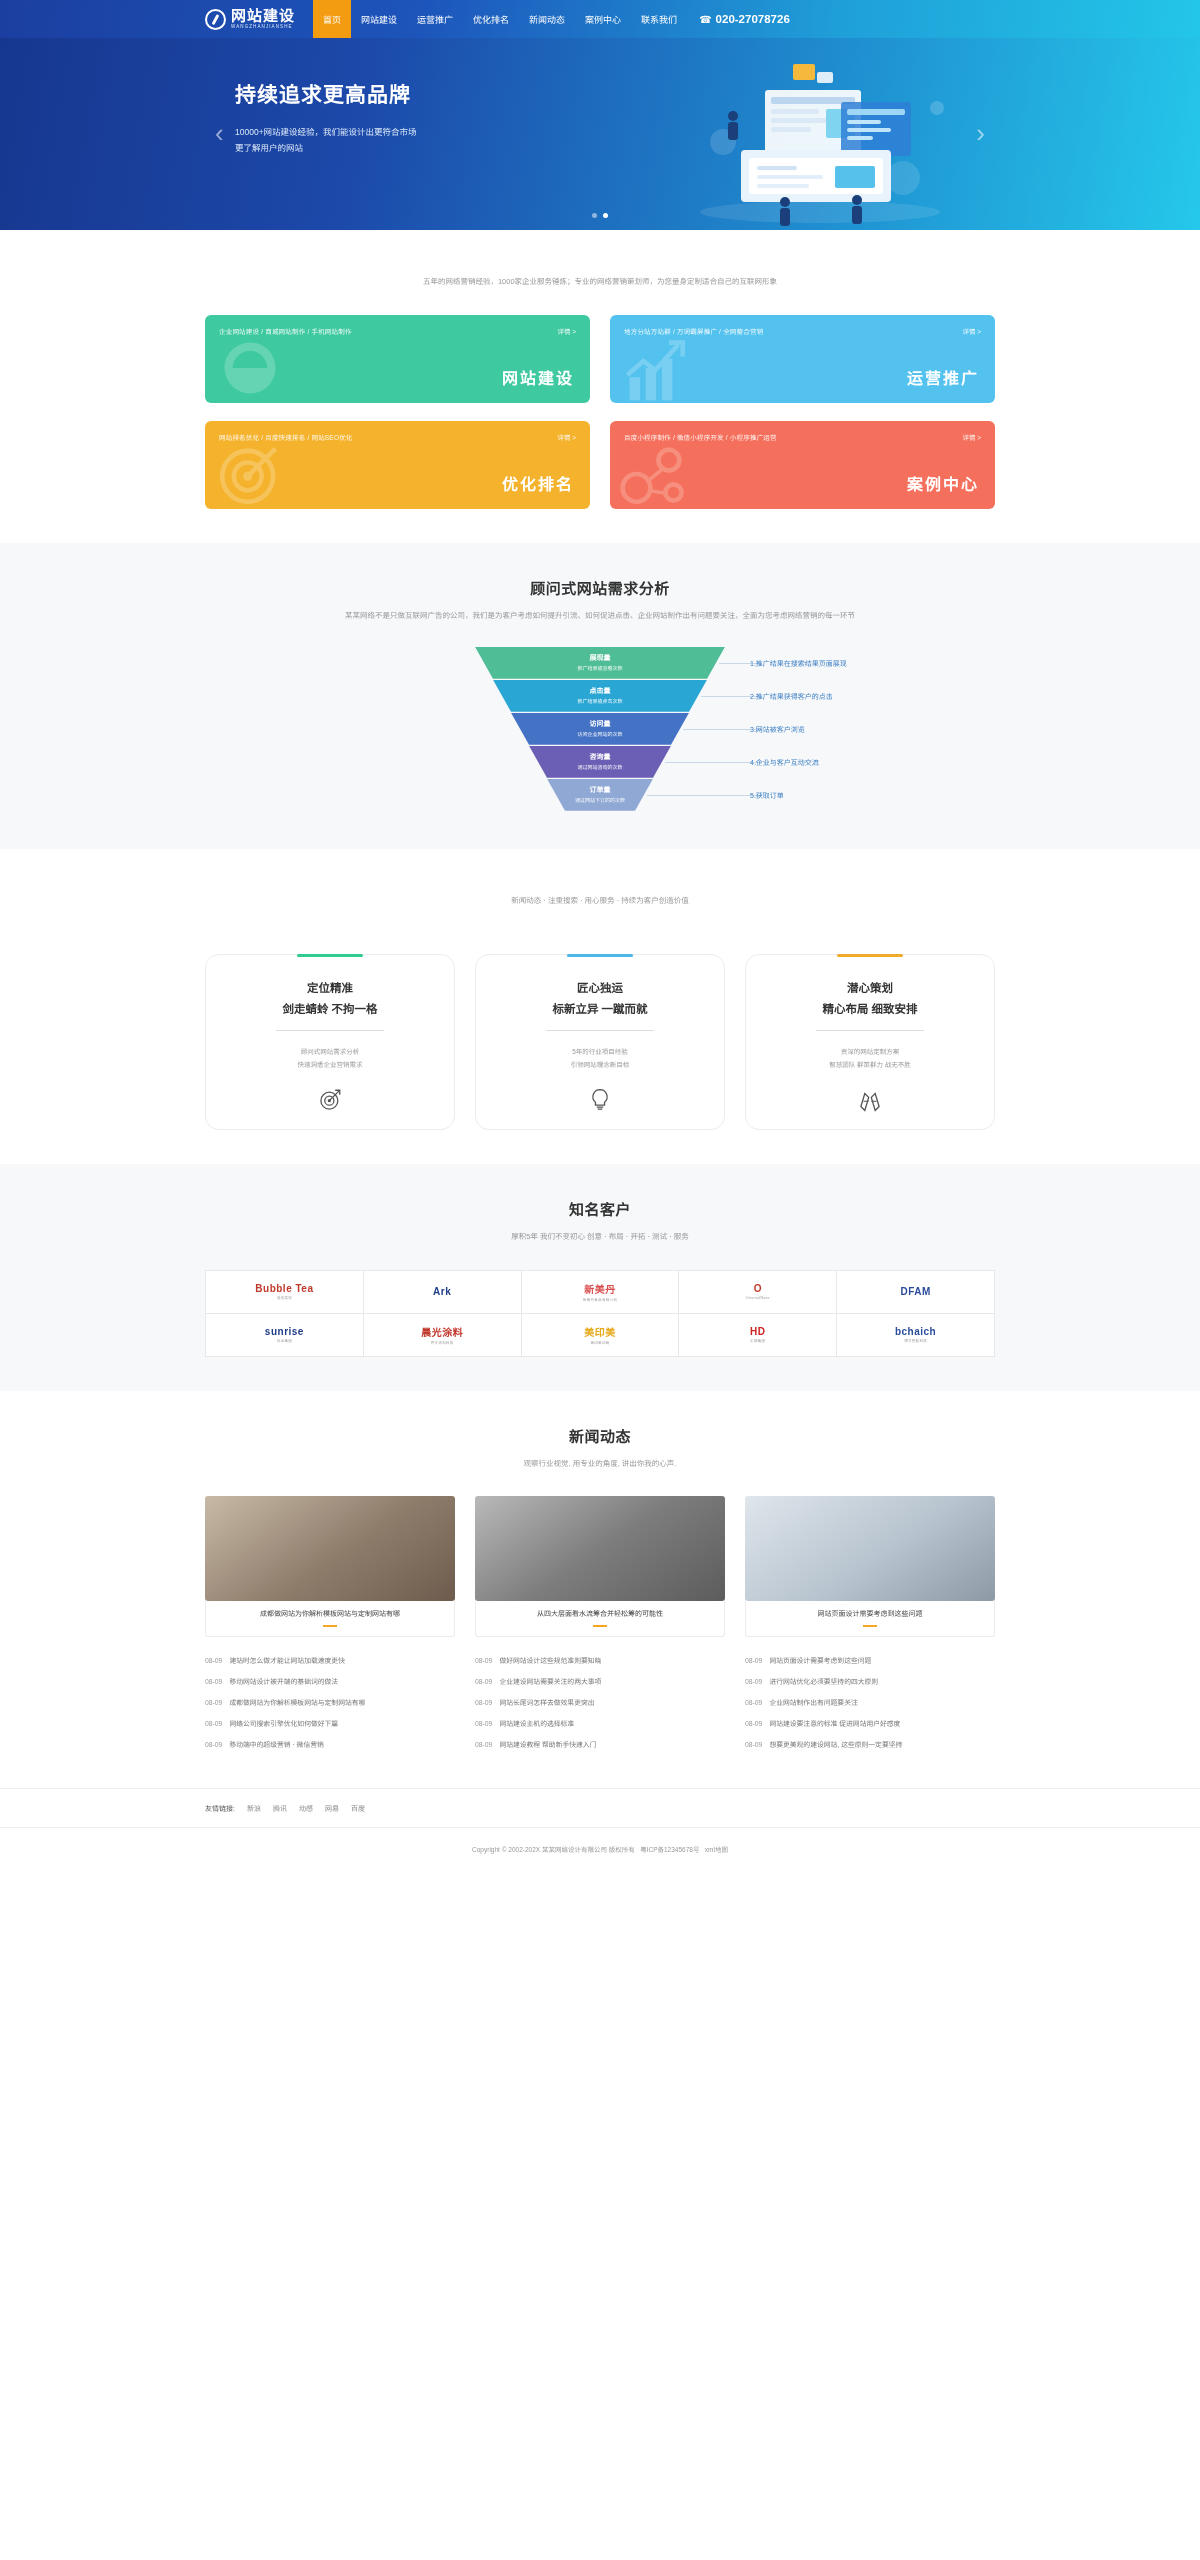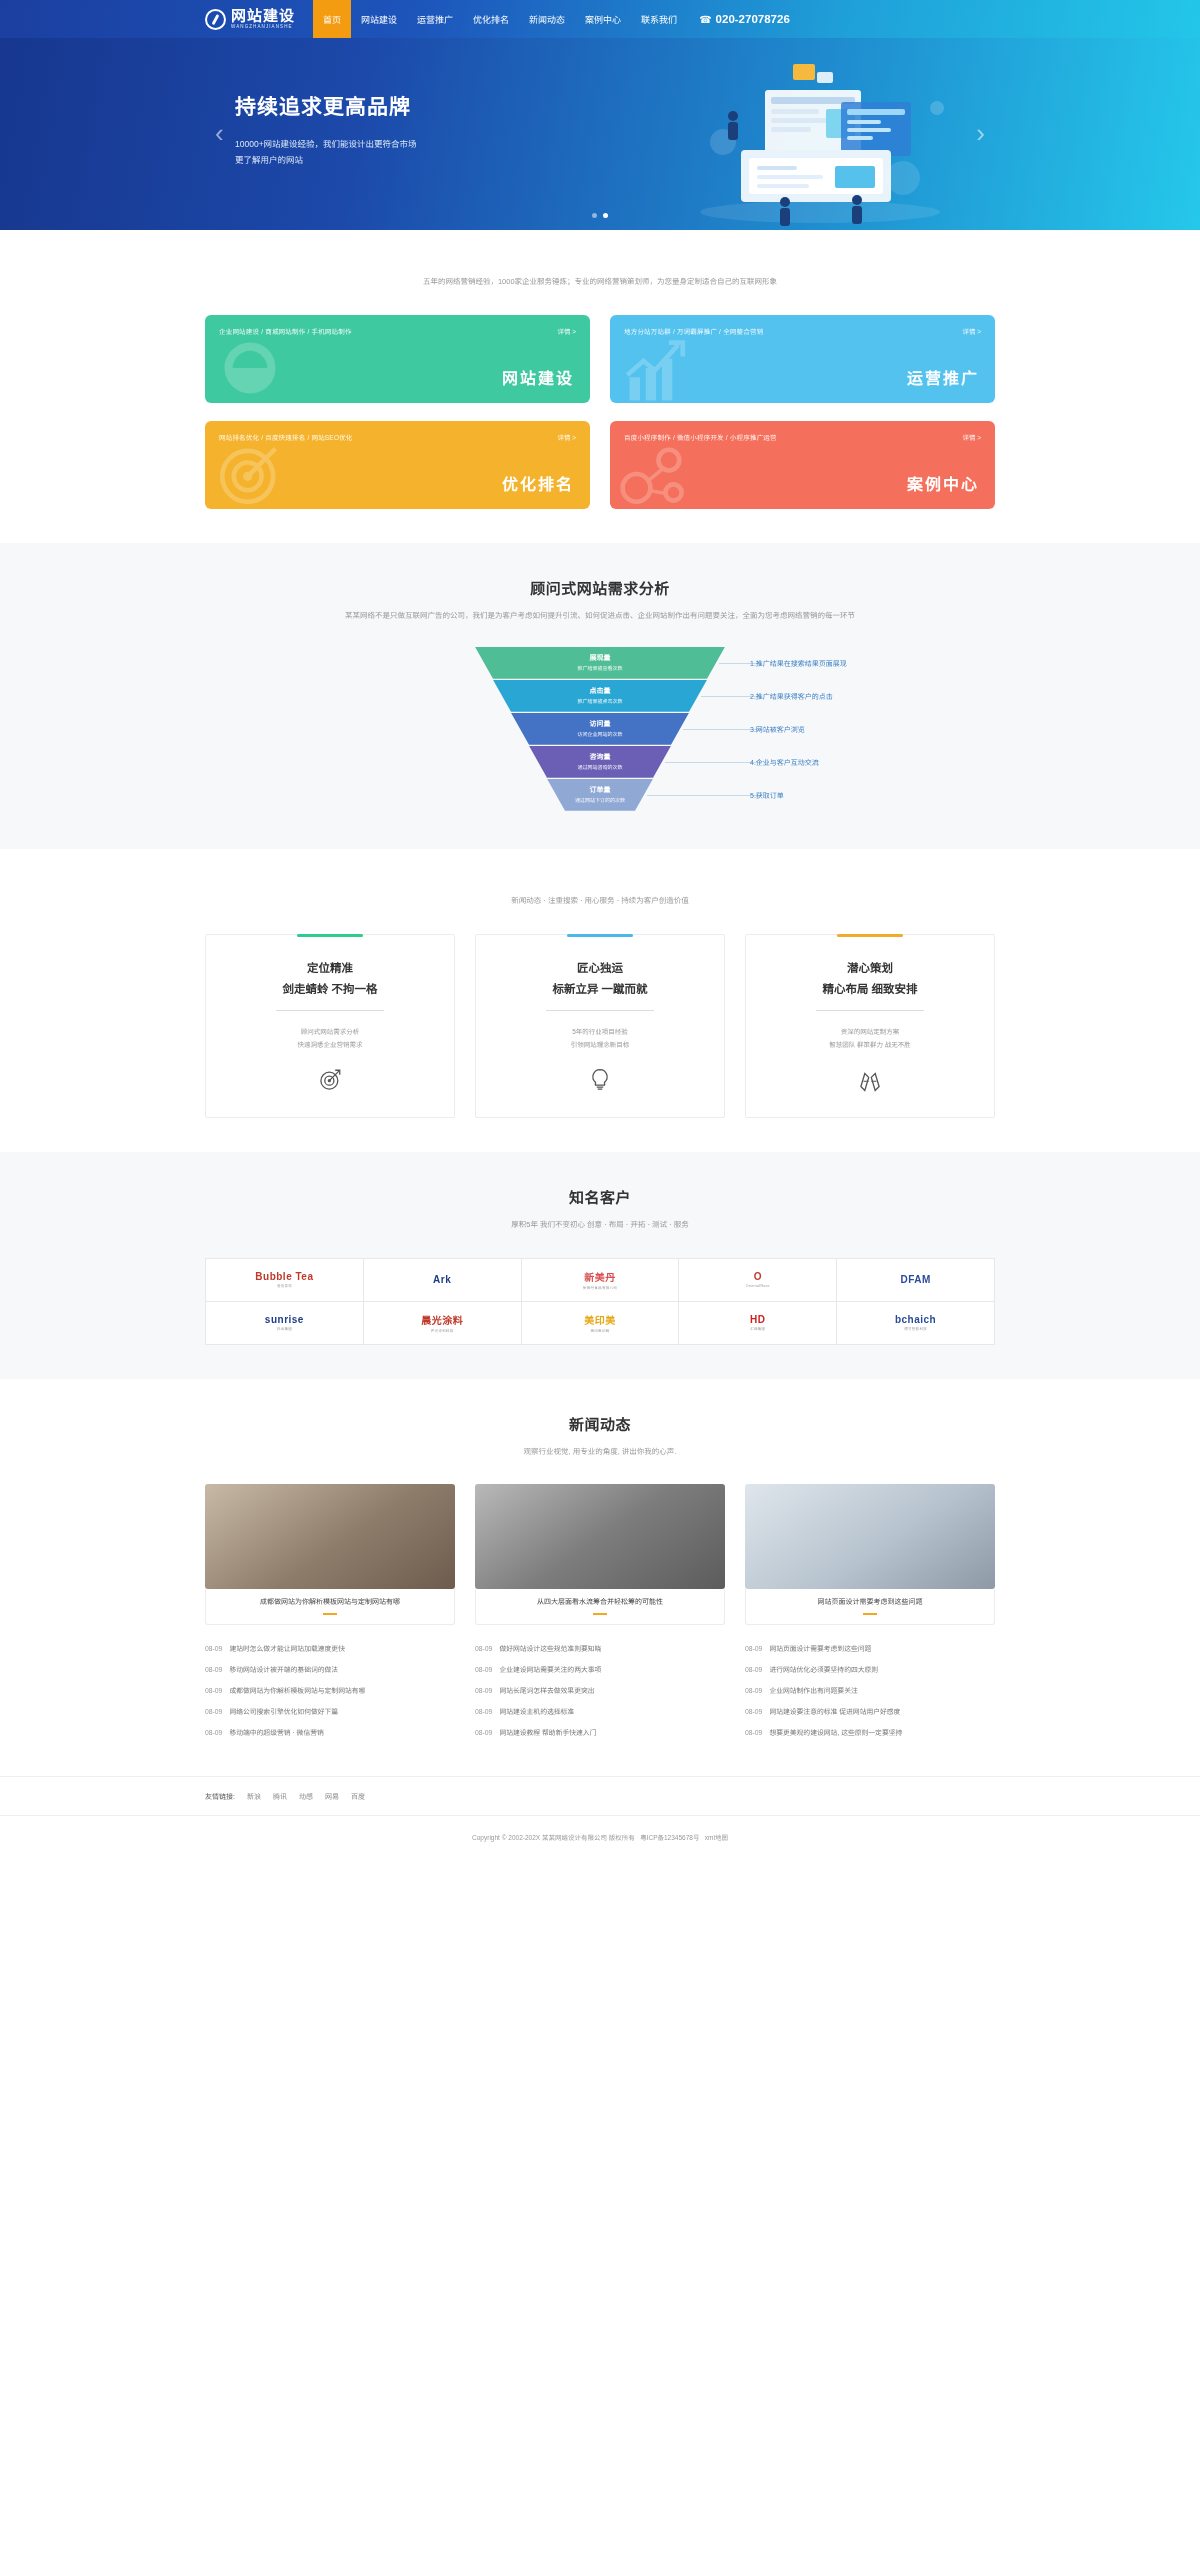"持续追求更高品牌" .banner-text { top: 52px -> 40px }
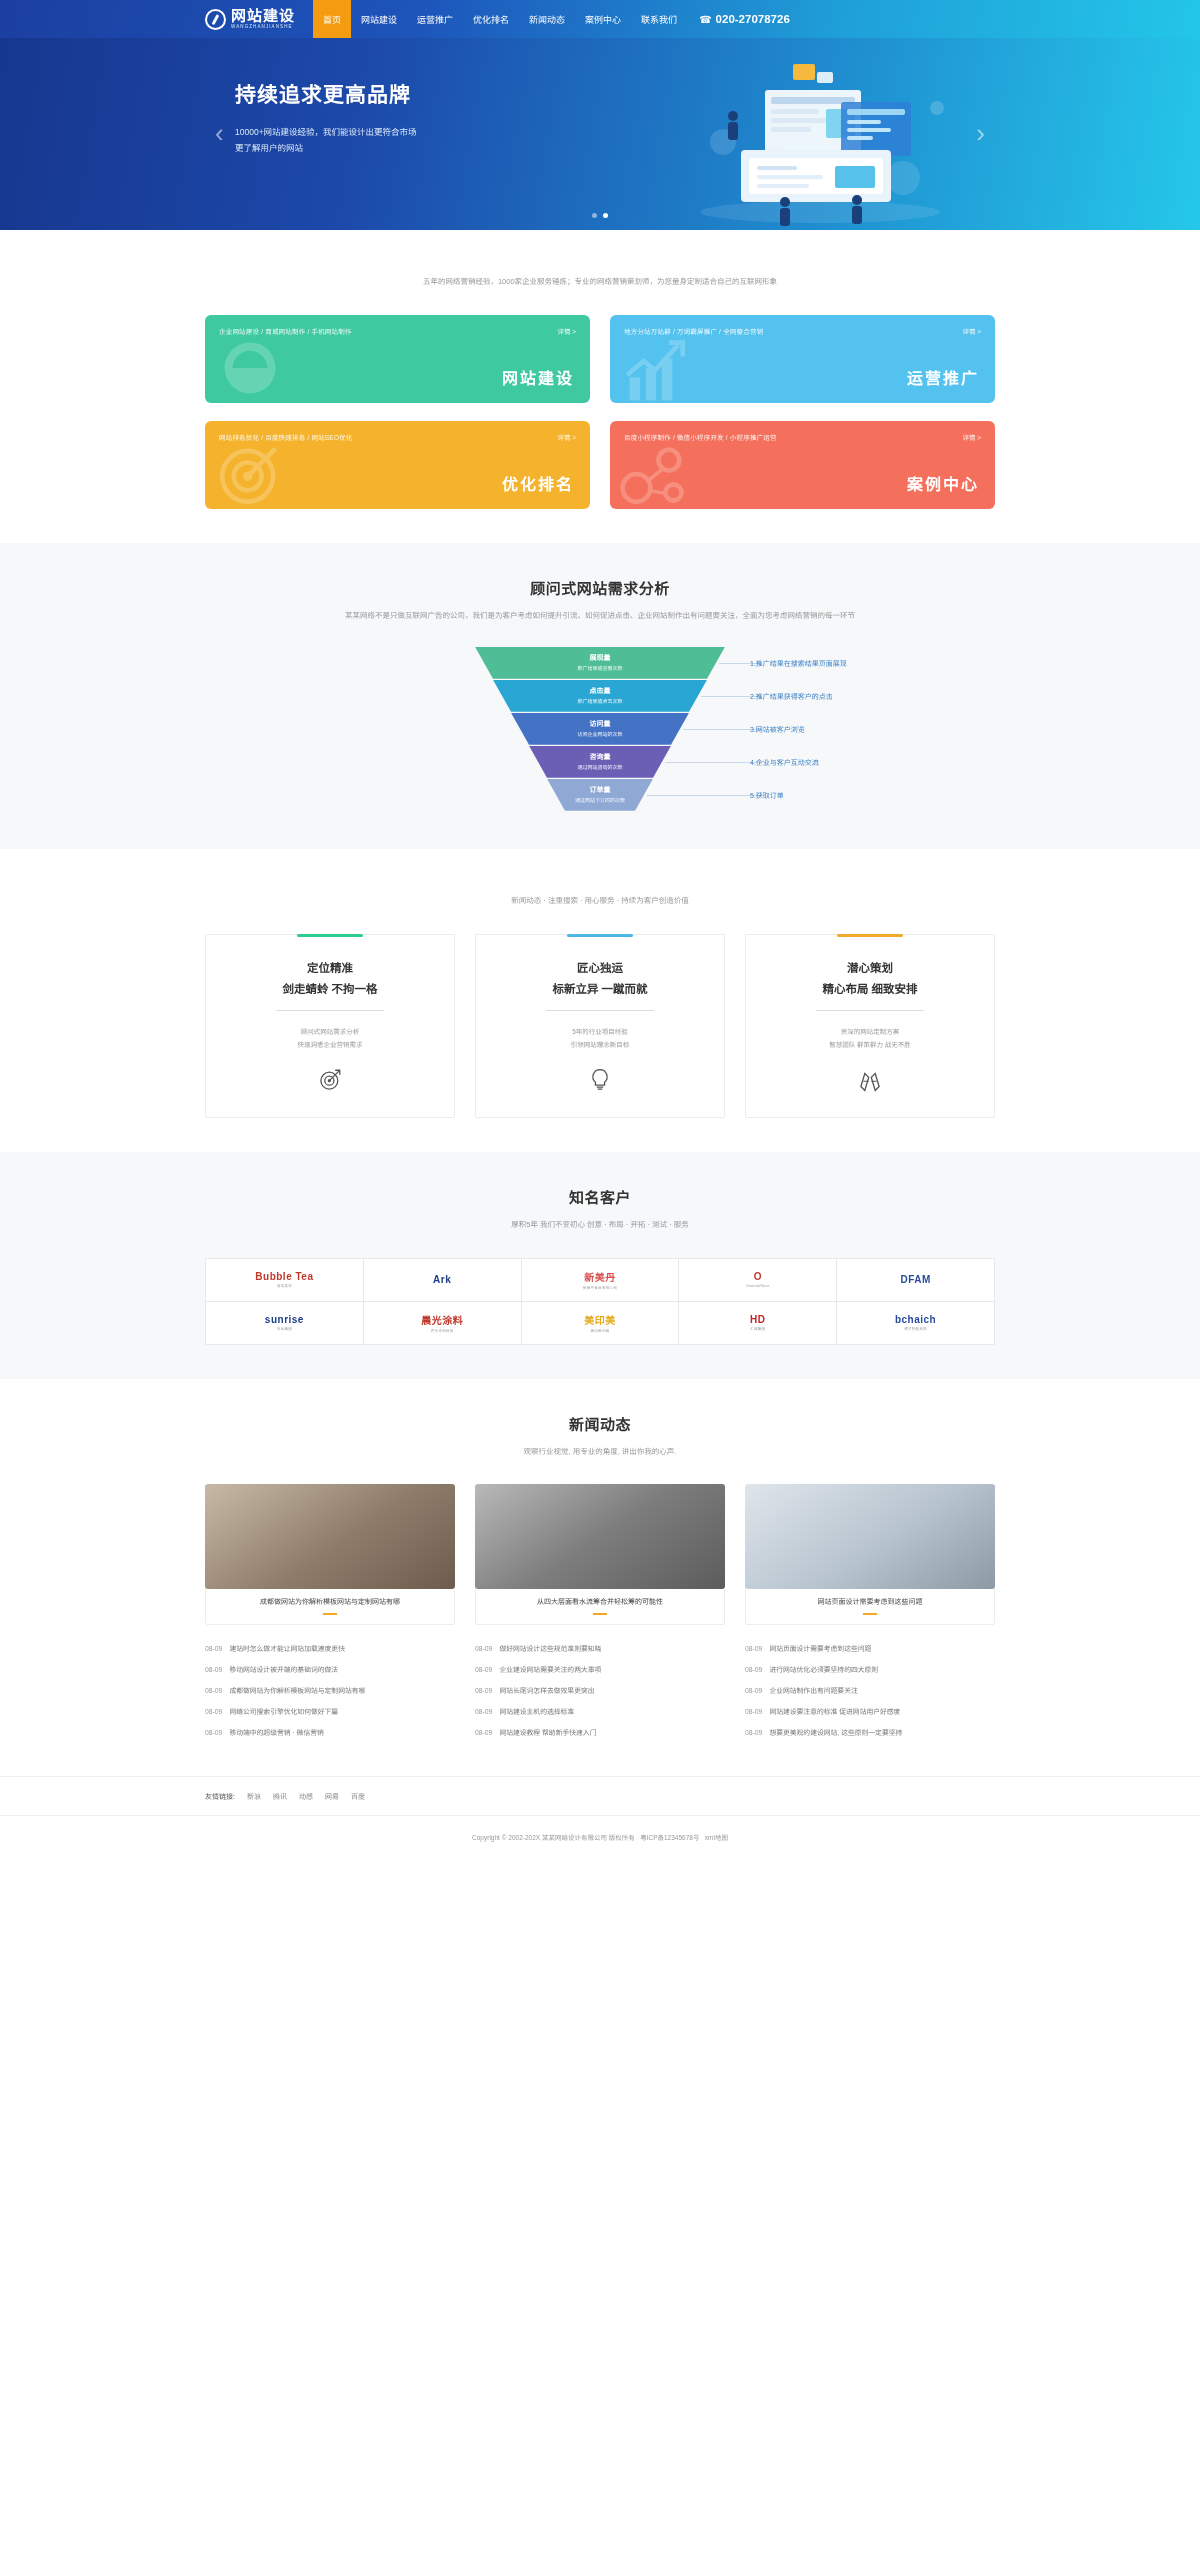"定位精准" .reason-card { border-radius: 2px -> 14px; margin-top: none -> 20px; padding: 18px 14px 20px -> 18px 14px 12px }
